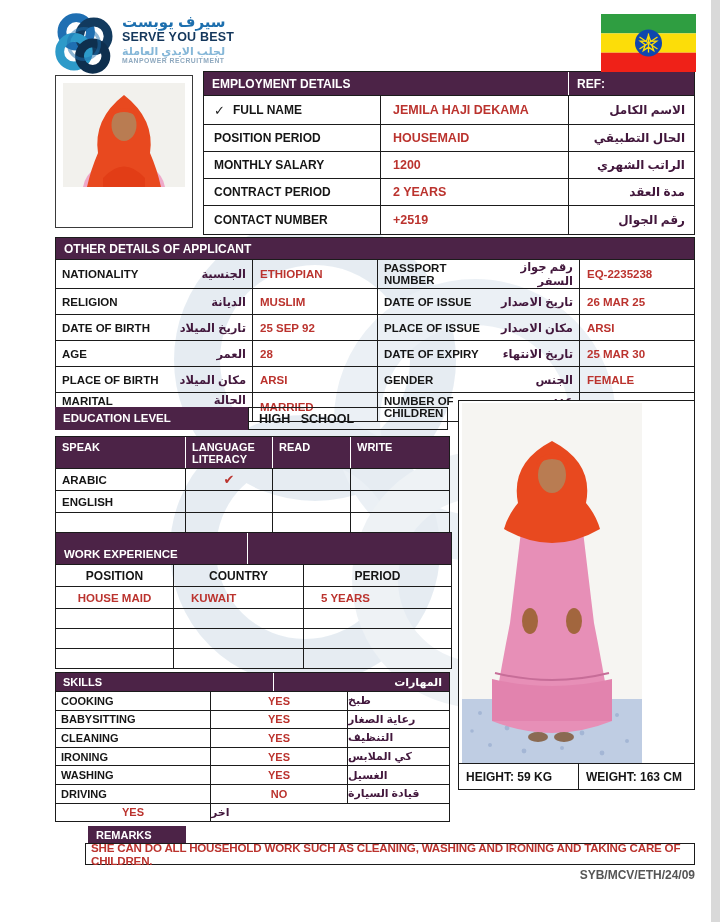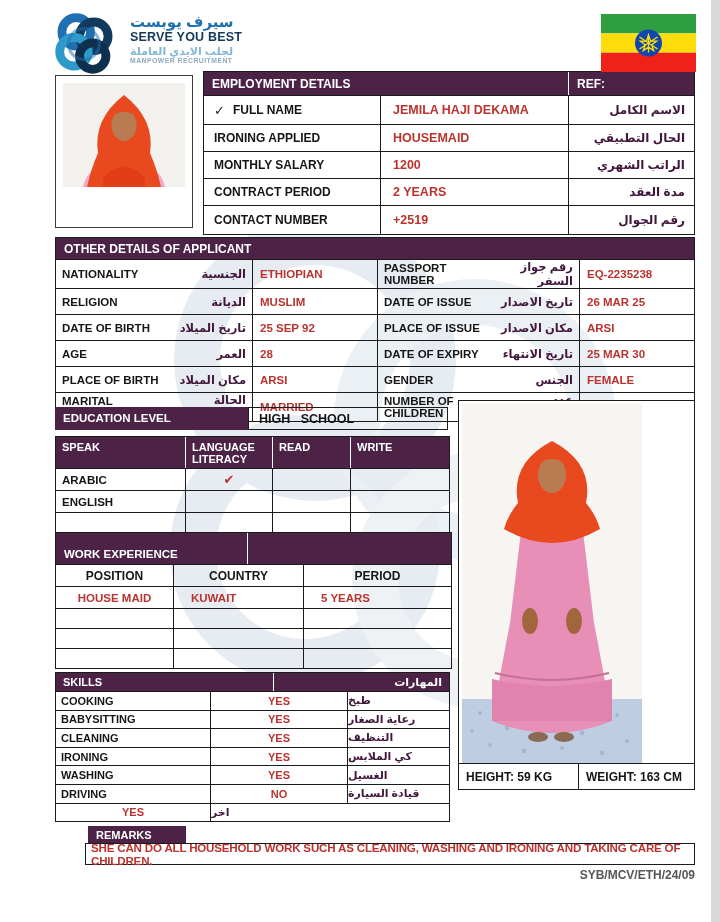"سيرف يوبست" .logo { gap: 10px -> 2px }
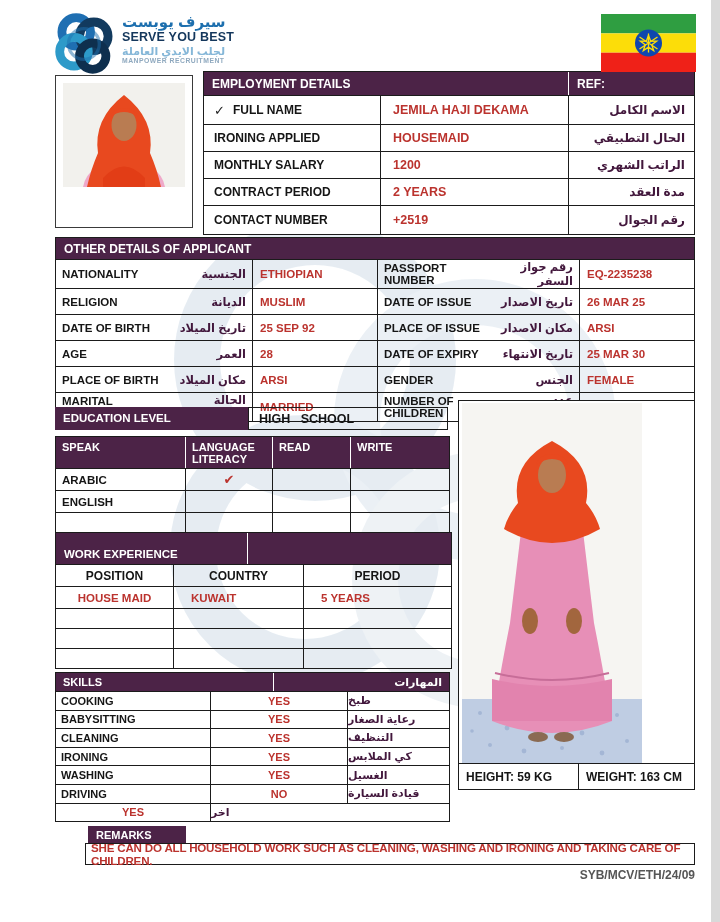"IRONING APPLIED" span { text: IRONING APPLIED -> POSITION PERIOD }
